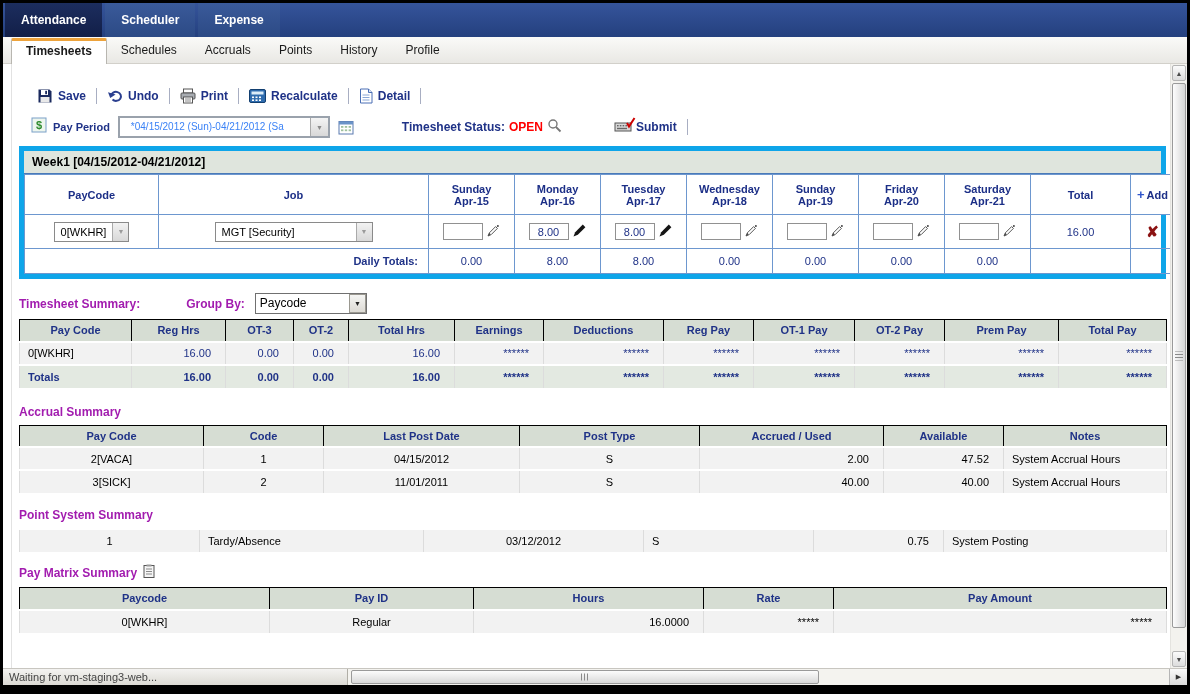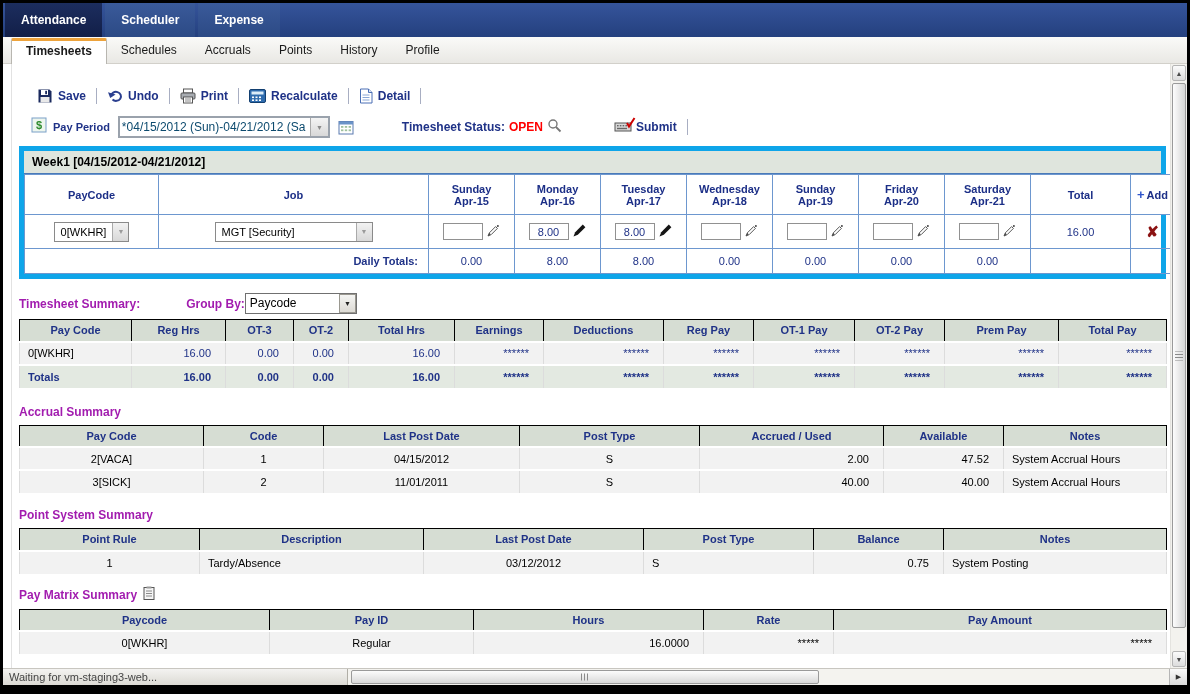"*04/15/2012 (Sun)-04/21/2012 (Sa" .pp-select .txt { color: #0c4a6e -> #3b82f6; font-size: 12px -> 10px; padding: 0 2px -> 0 11px }
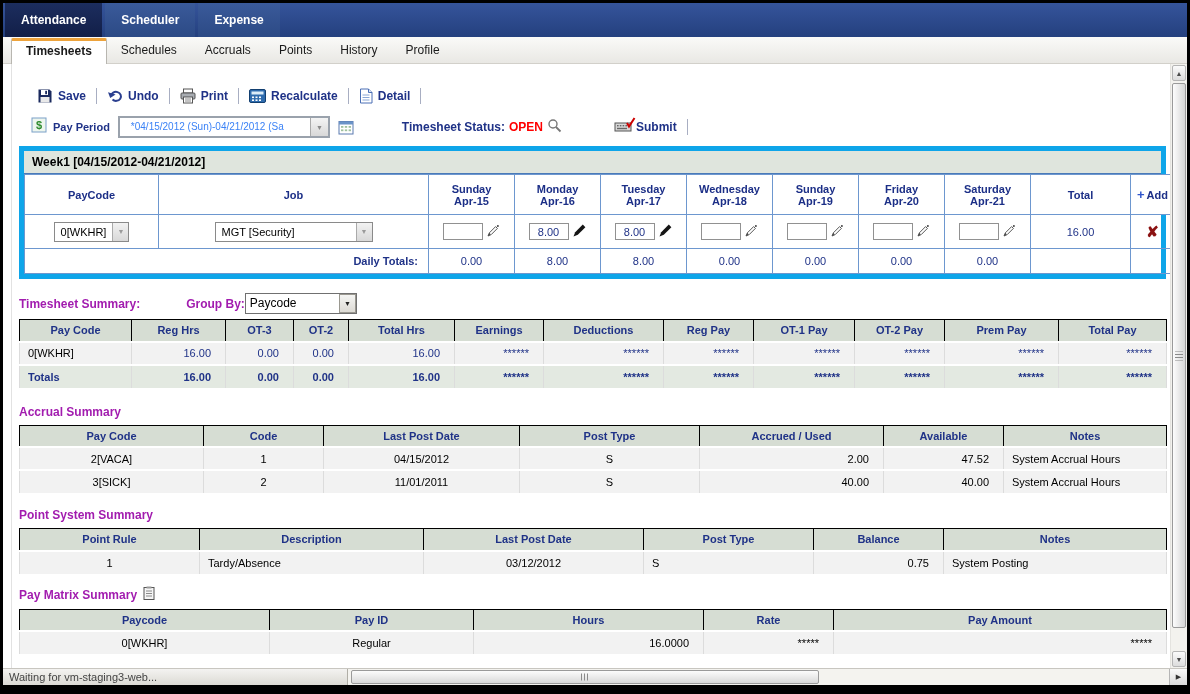"Group By:" .groupby { gap: 0 -> 10px }
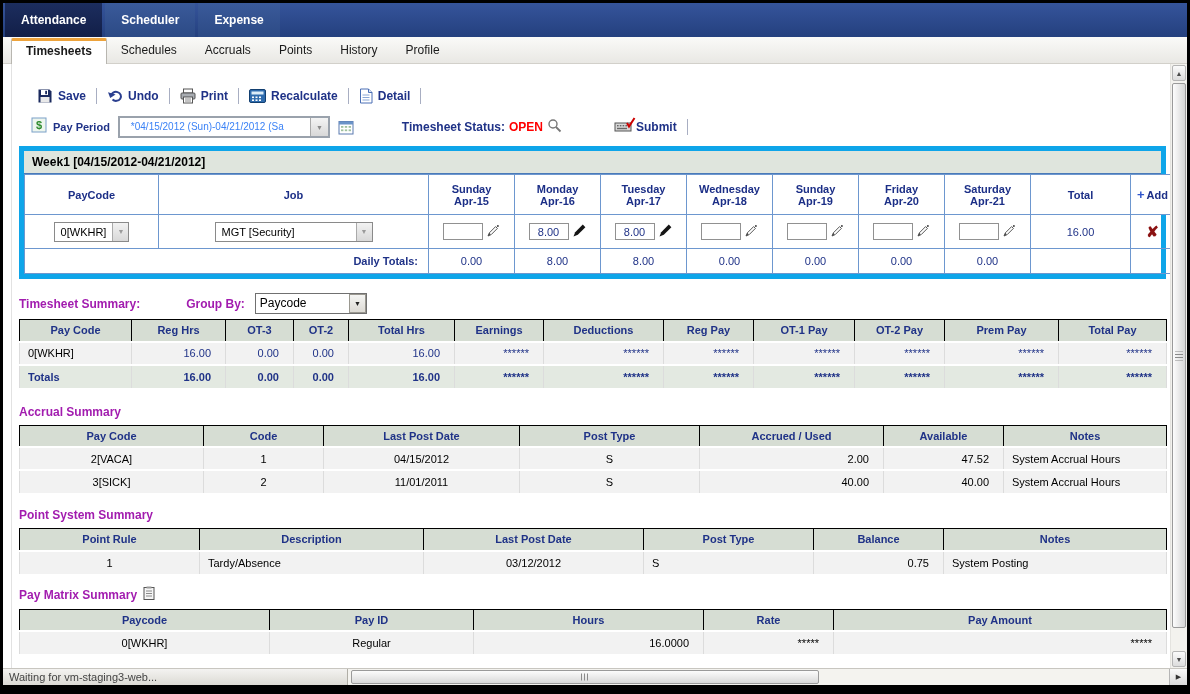"Point Rule" tr { html: <tr> <th>Point Rule</th> <th>Description</th> <th>Last Post Date</th> <th>Post Type</th> <th>Balance</th> <th>Notes</th> </tr> -> none }
